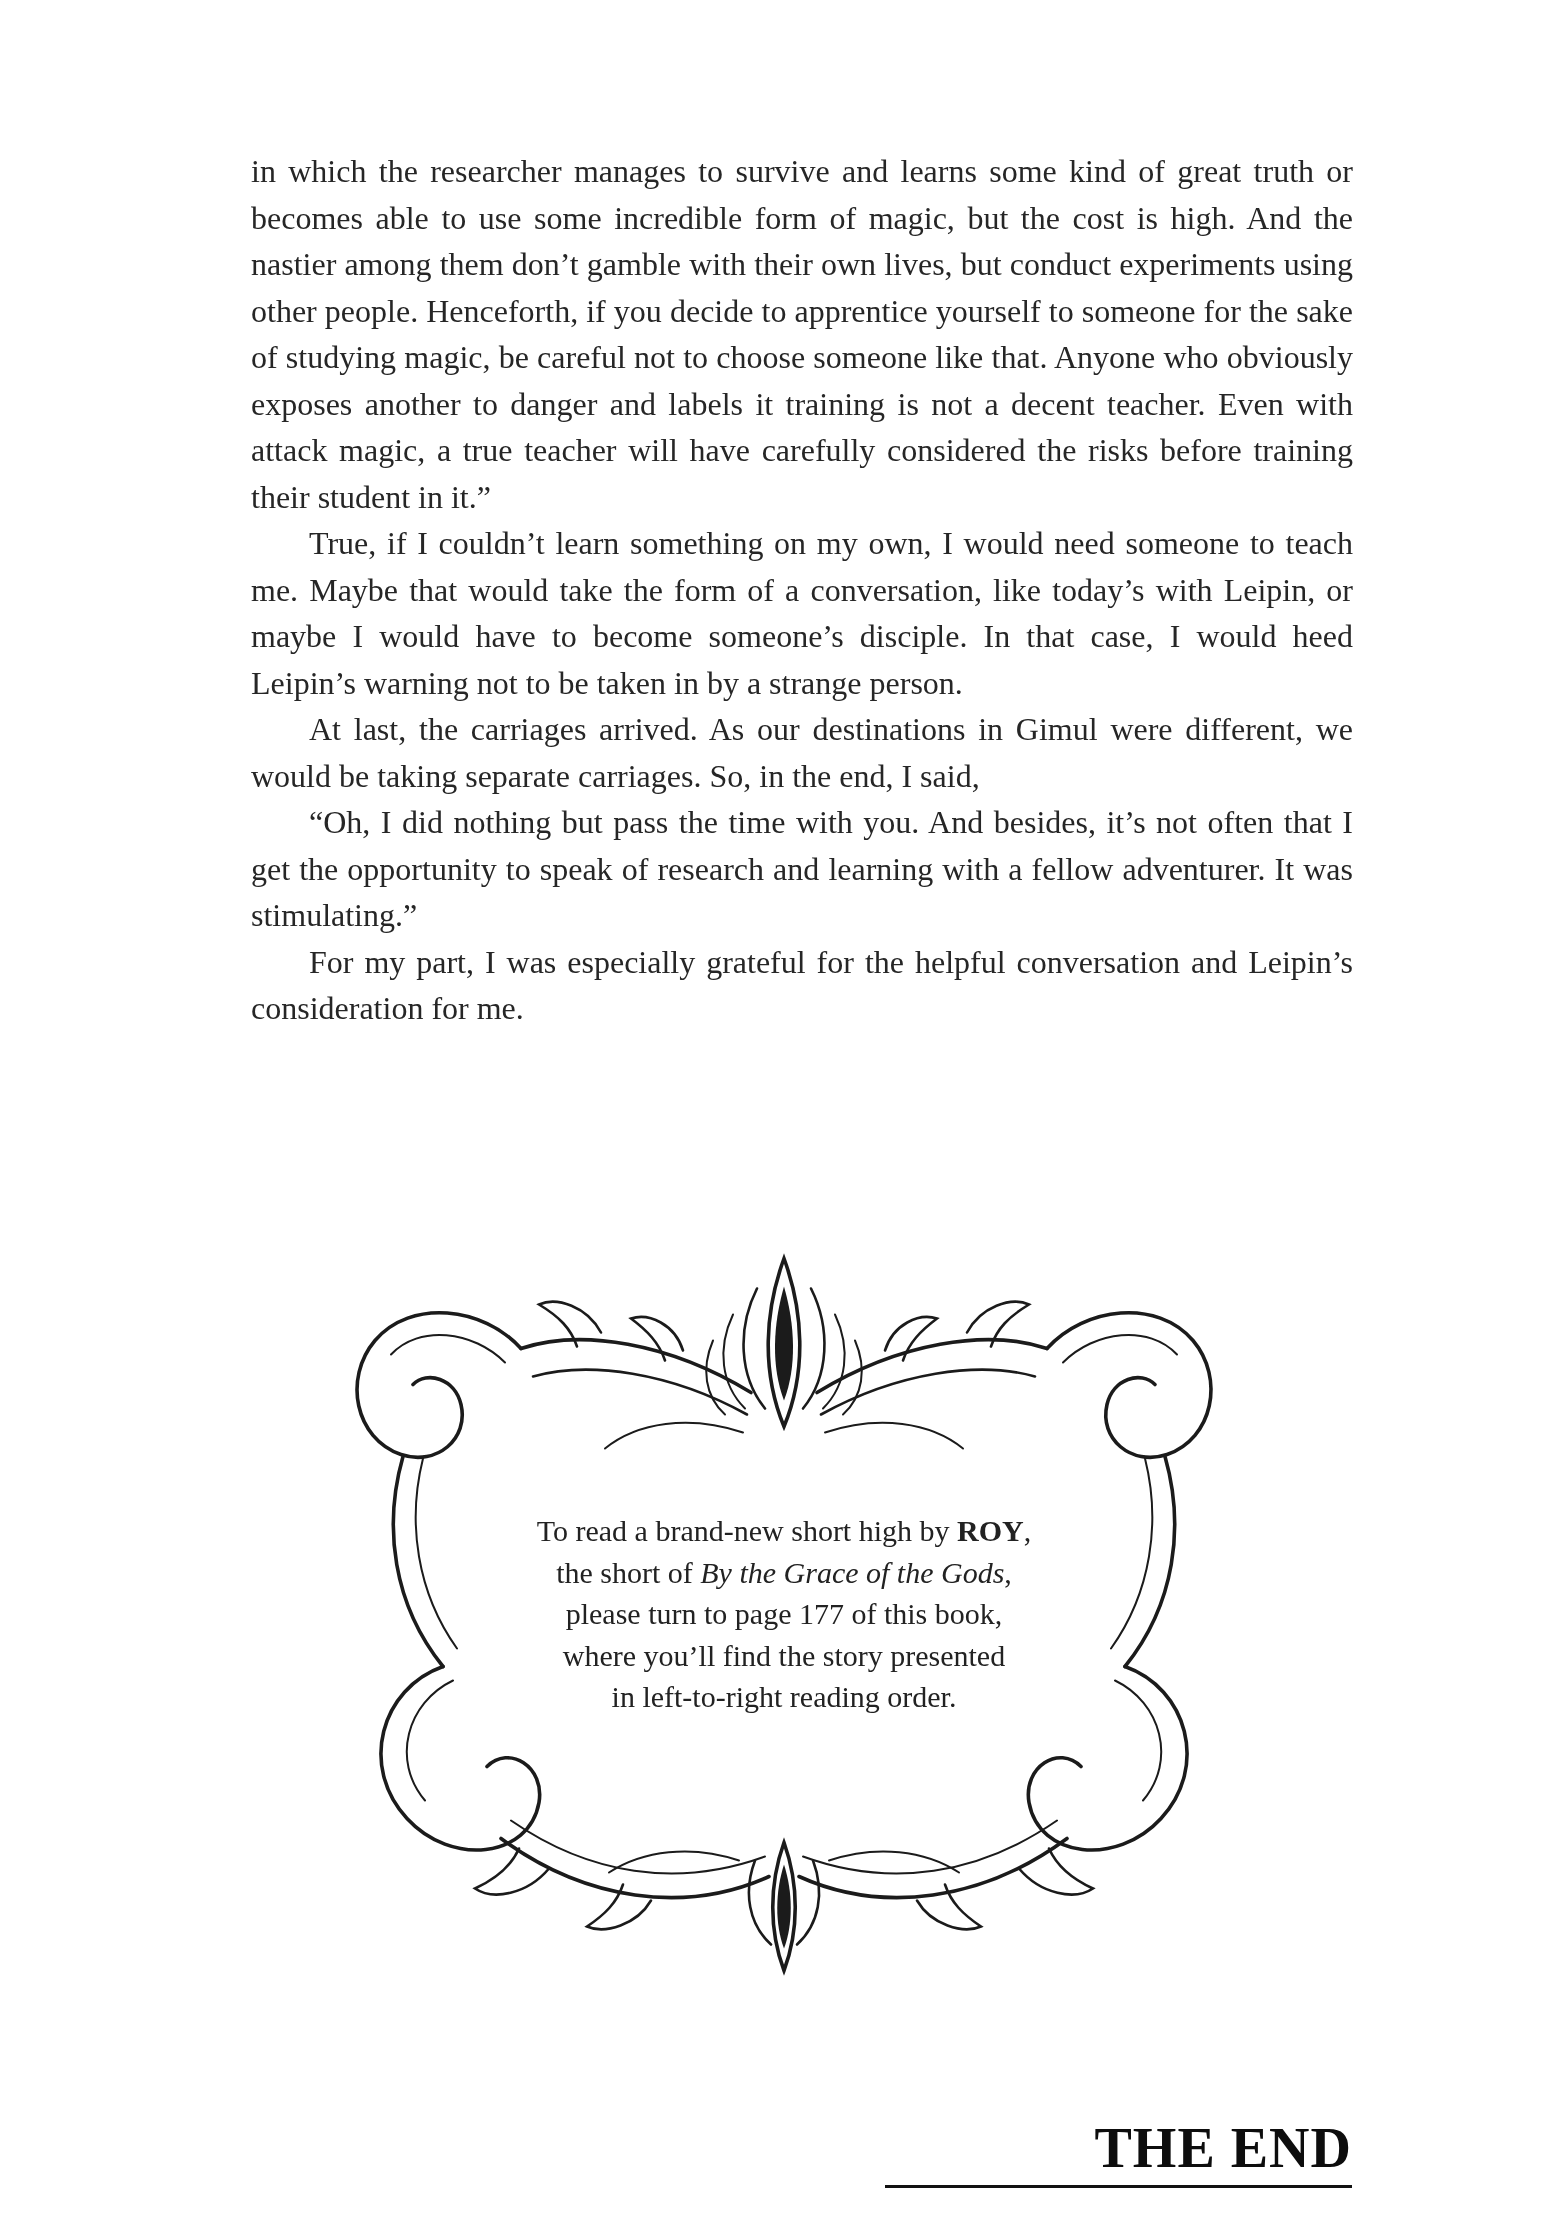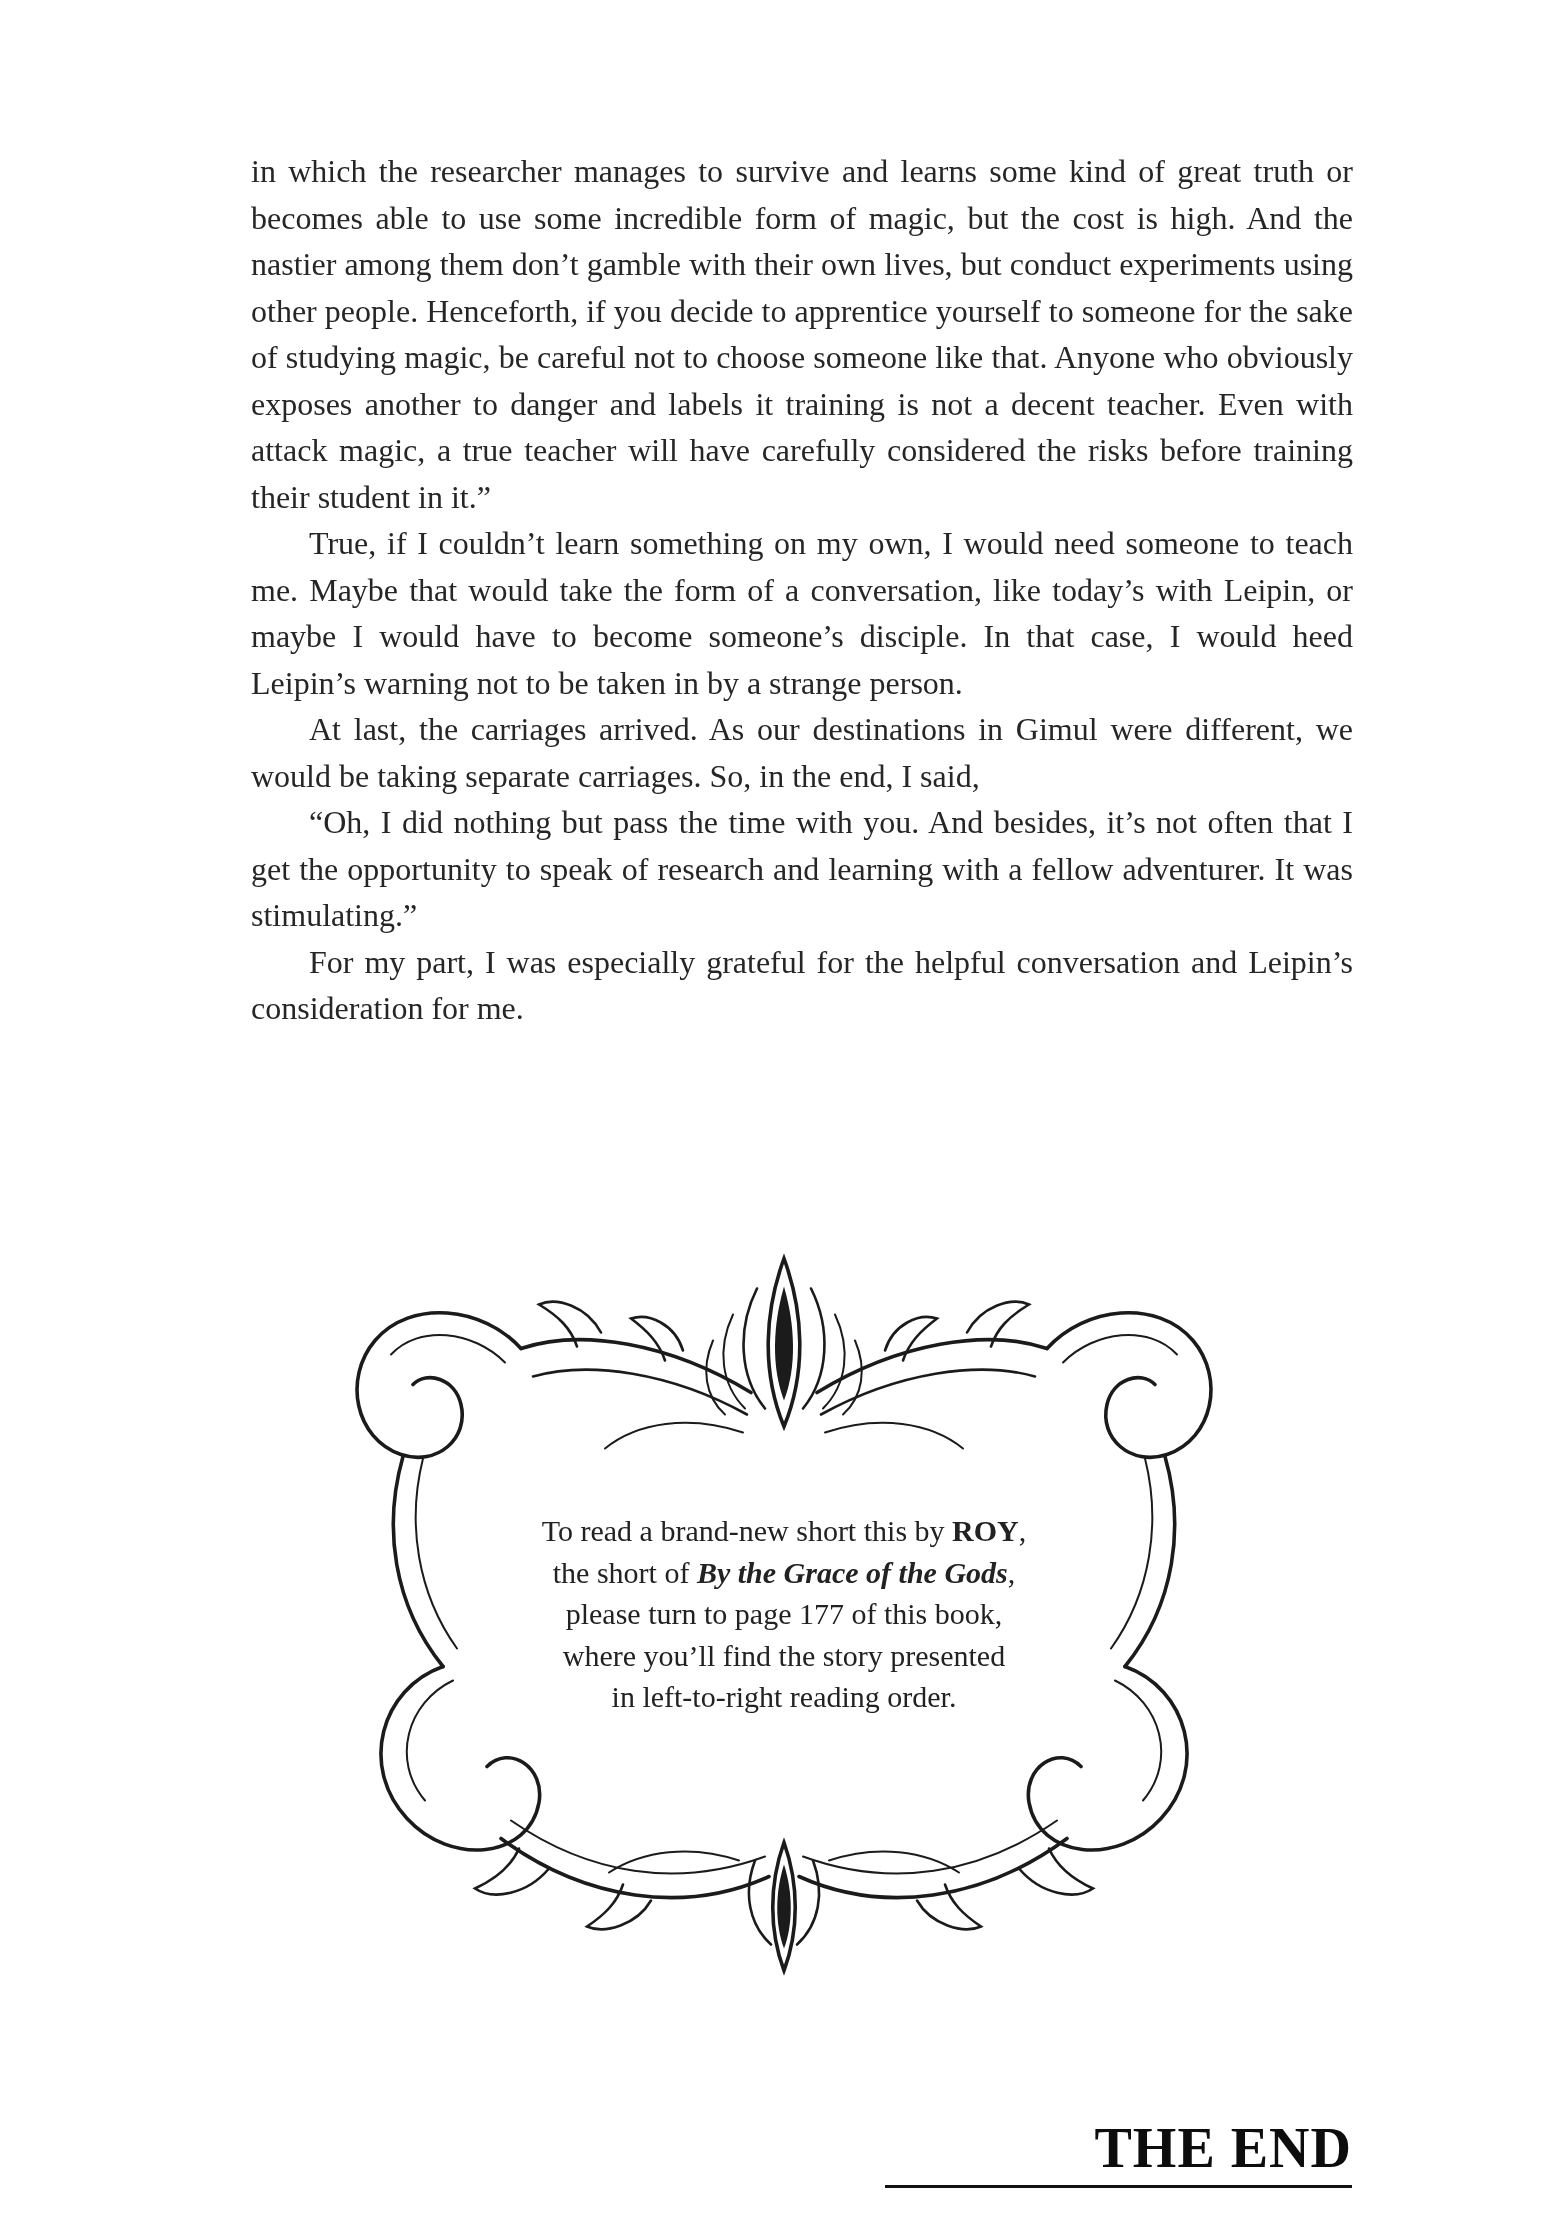"To read a brand-new short" span { text: this -> high }
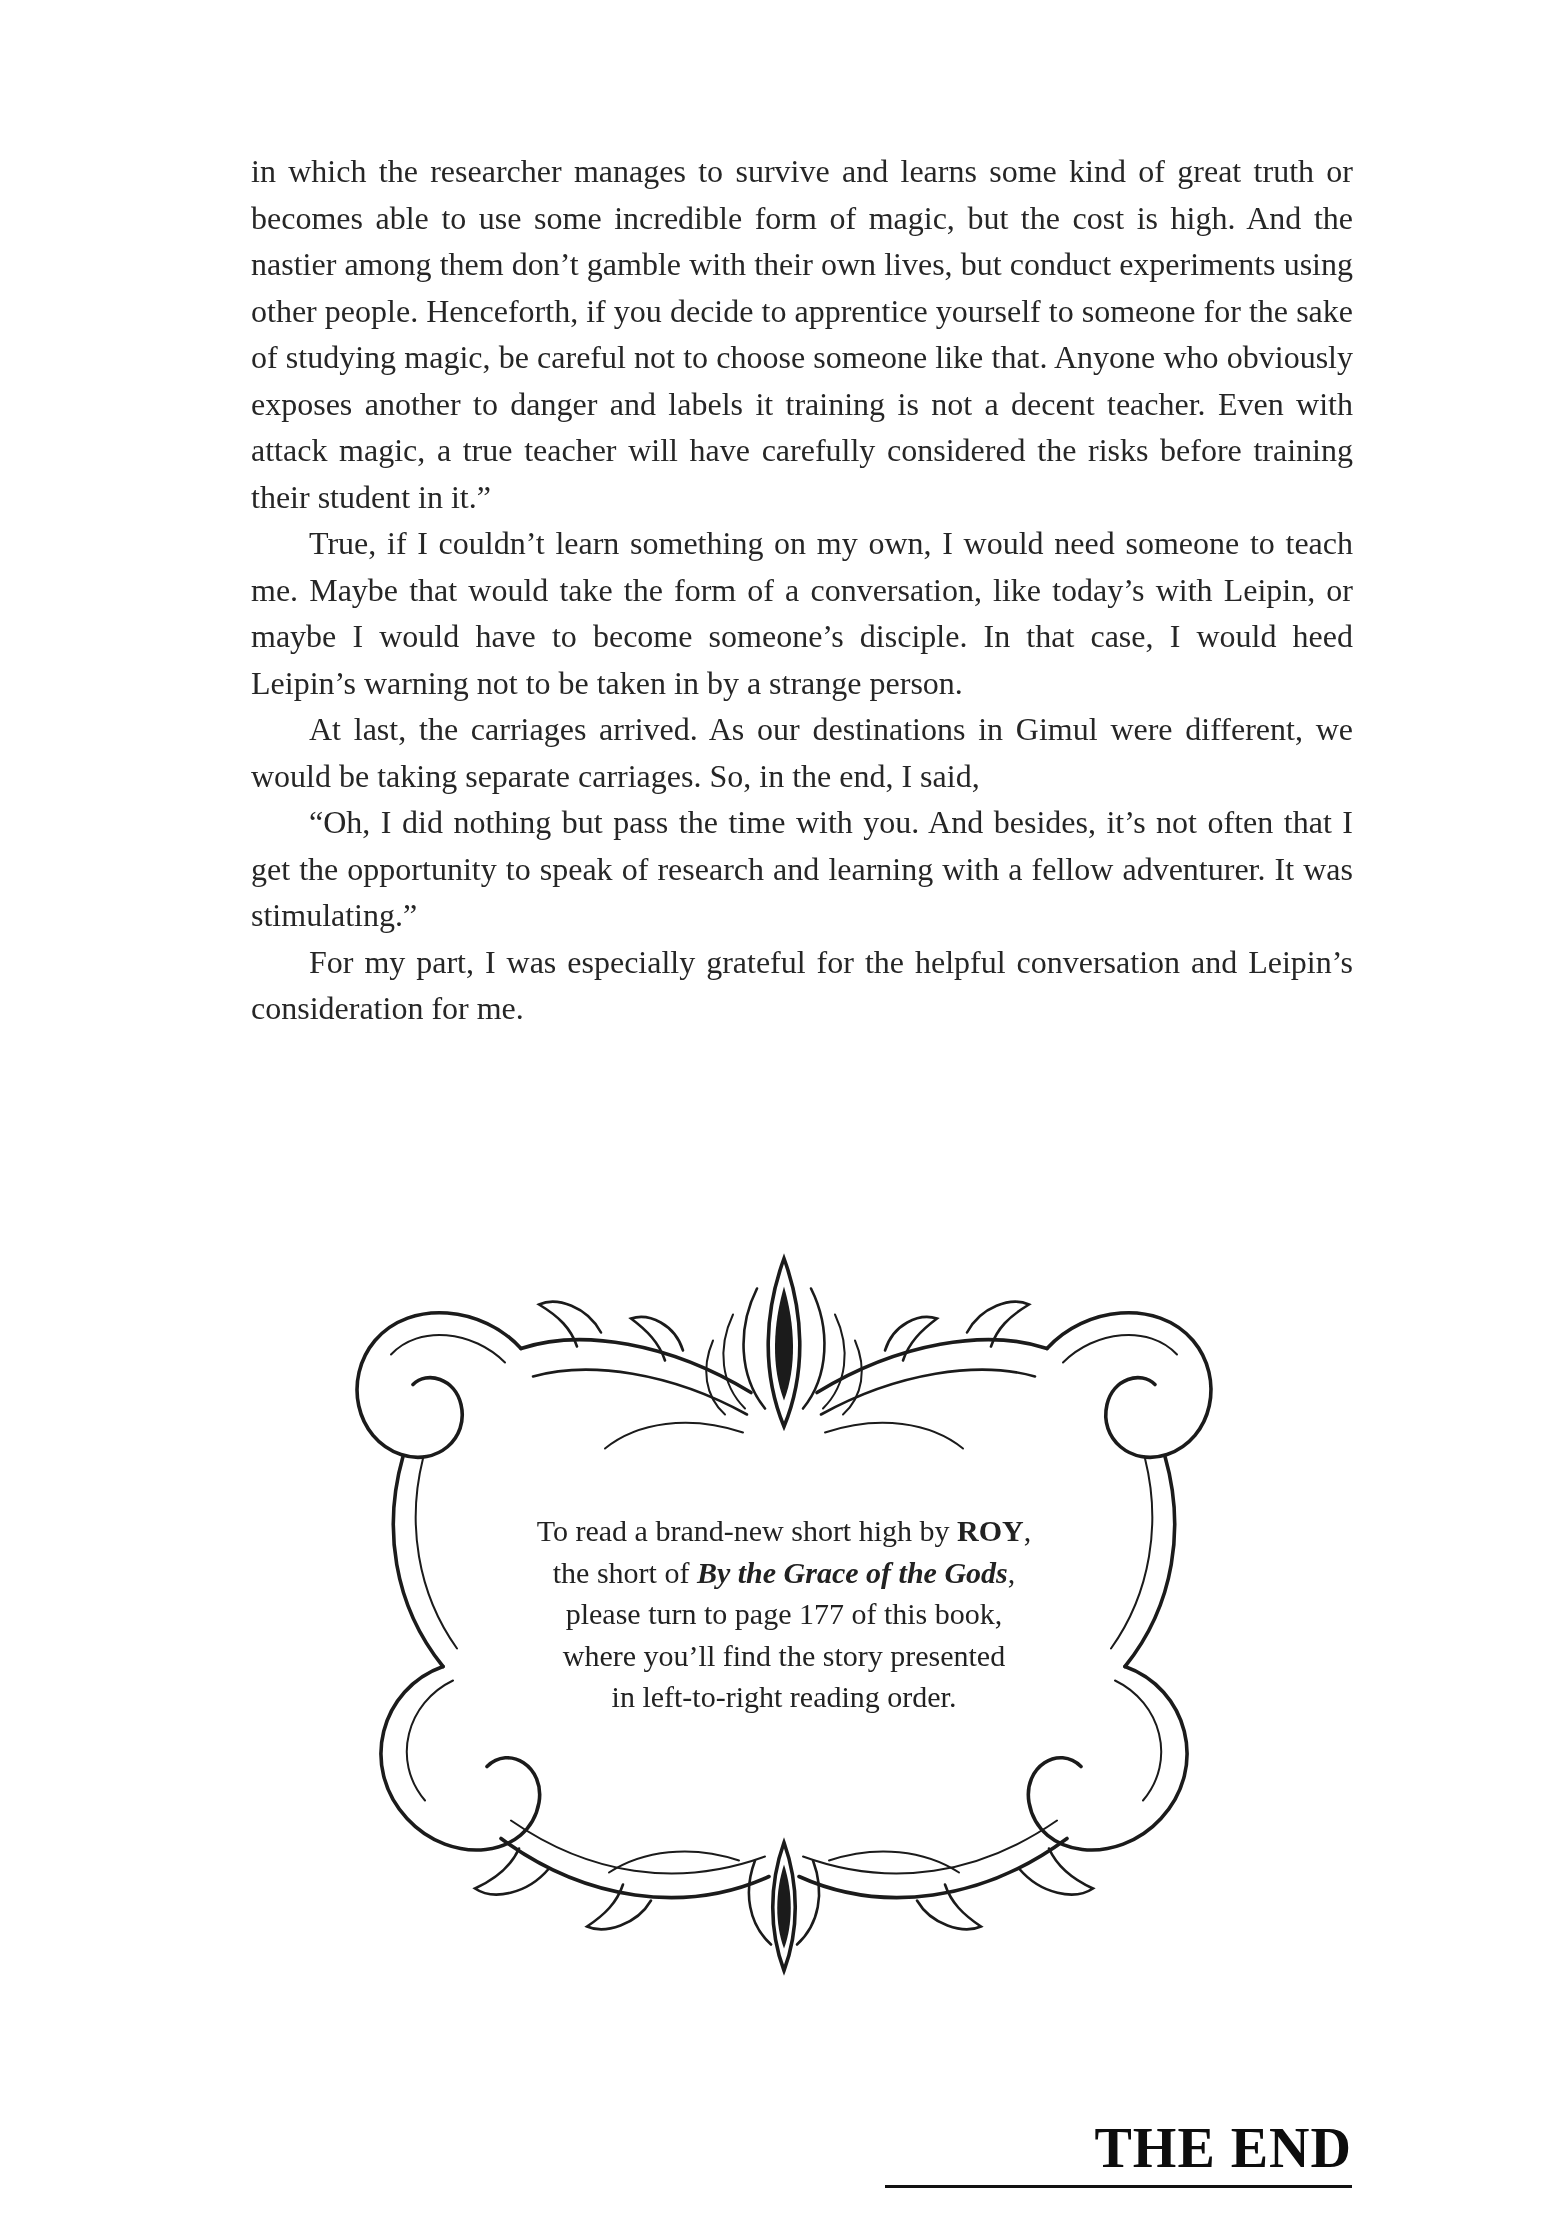"By the Grace of the" .bi { font-weight: bold -> normal }
